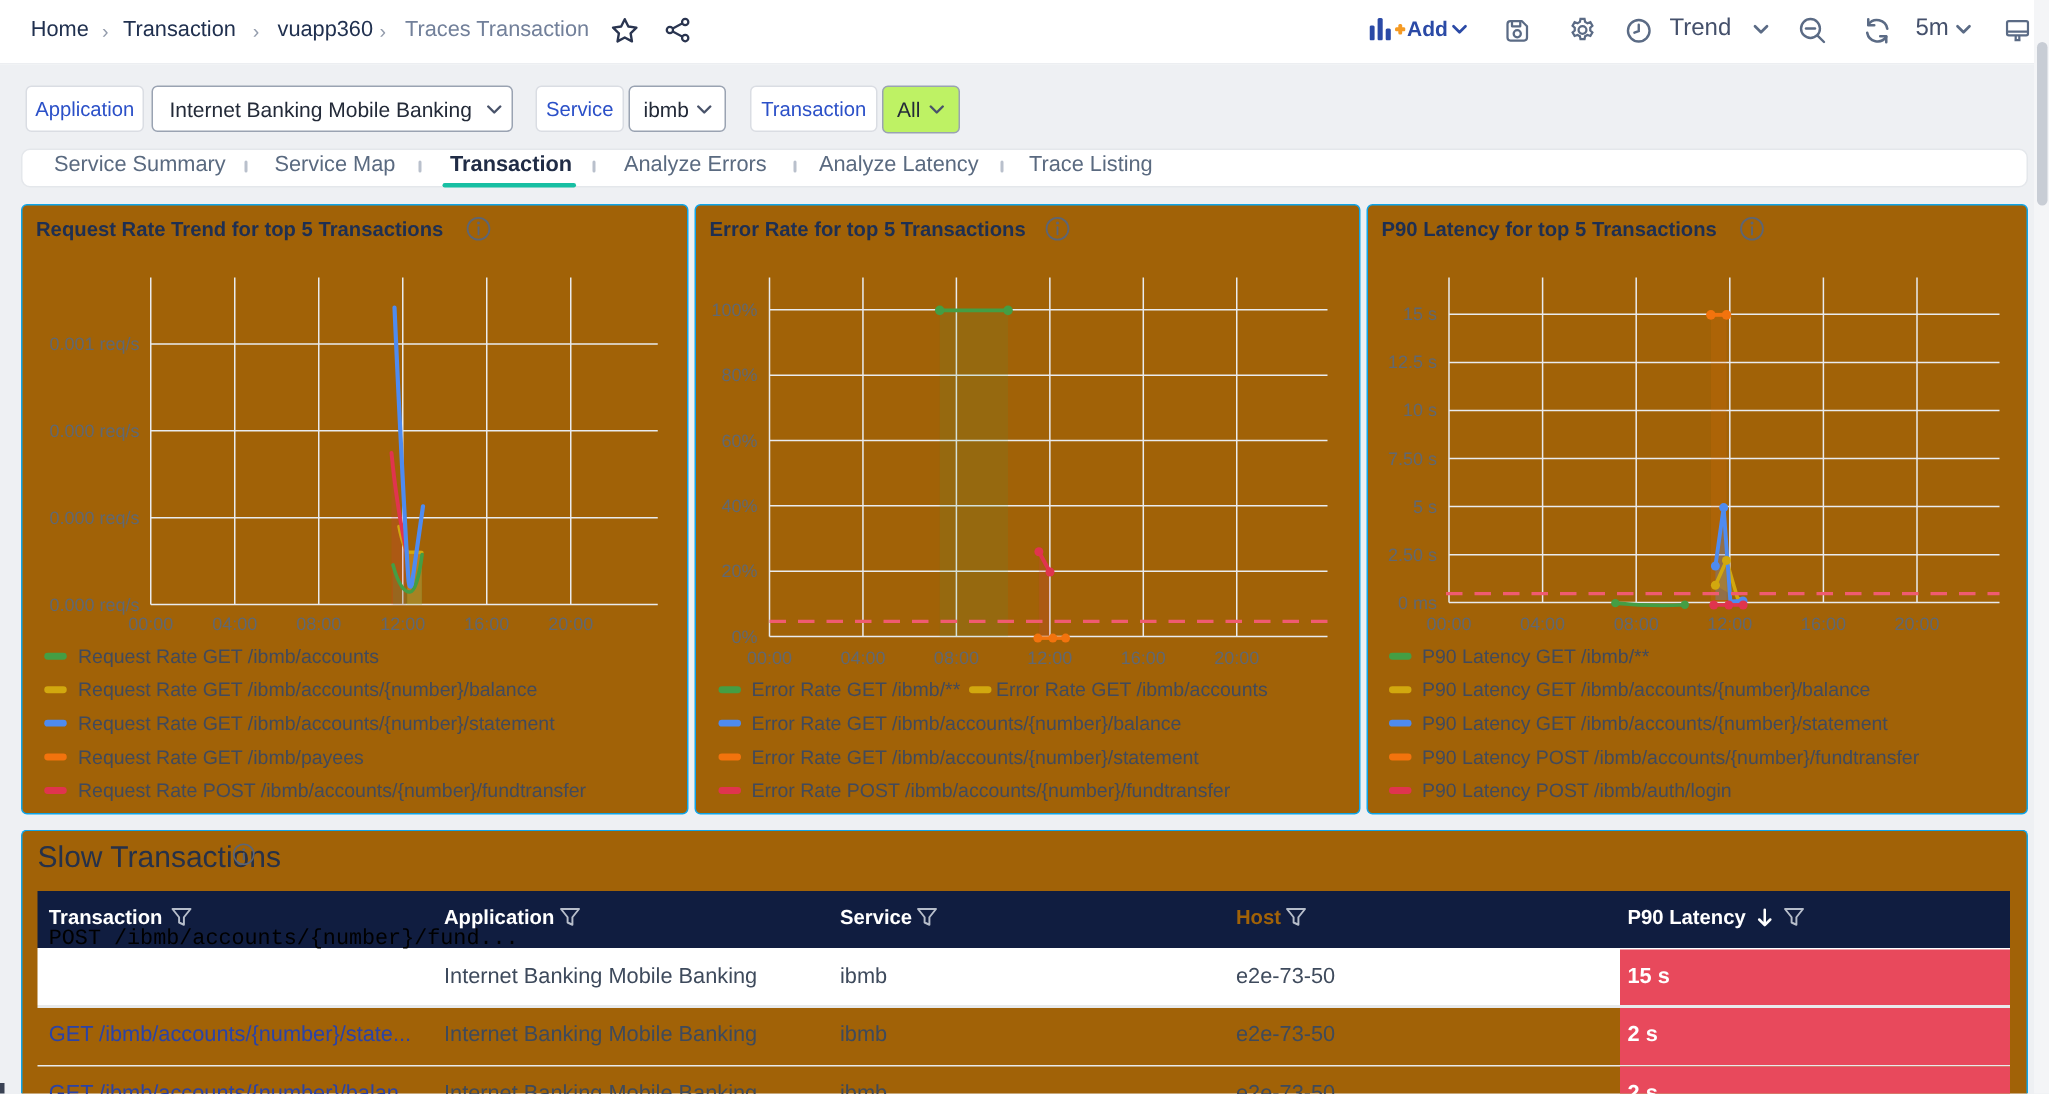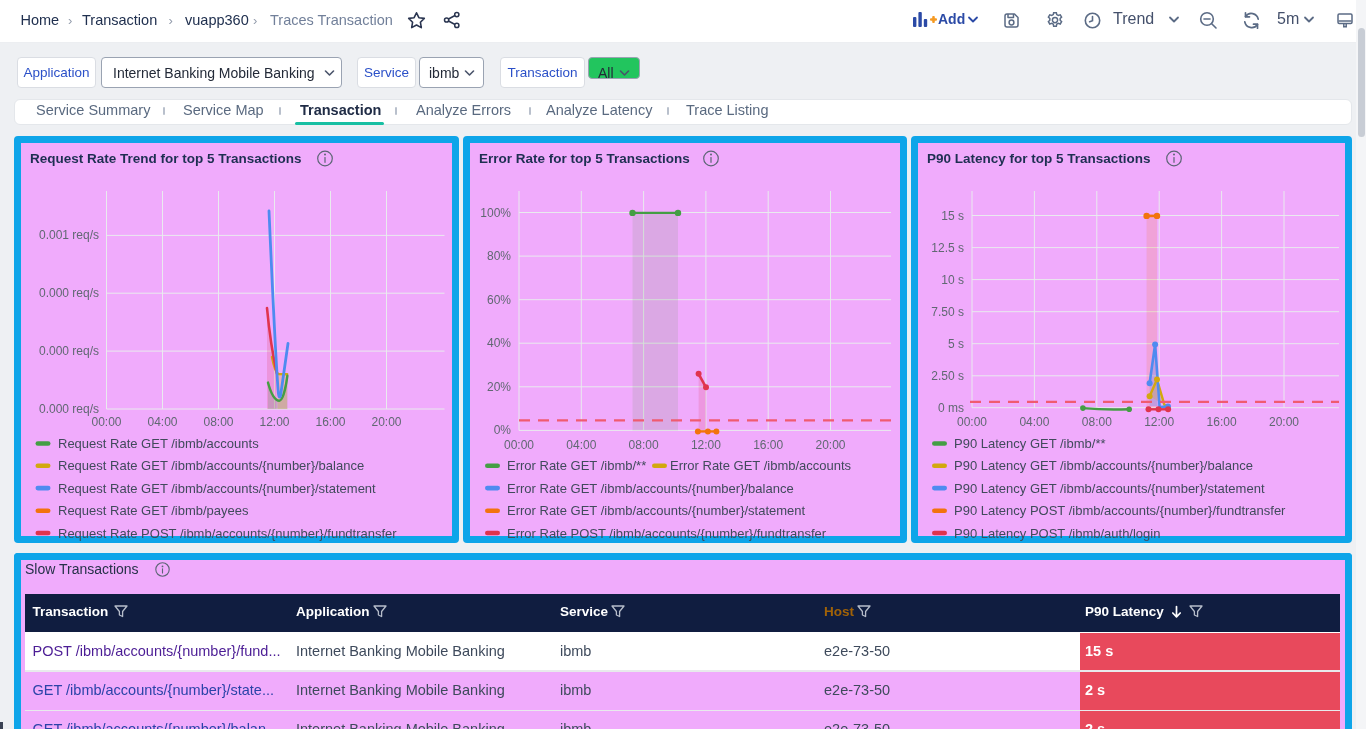"All" div.abs { background: #22c55e -> #bef264; height: 22px -> 32px }
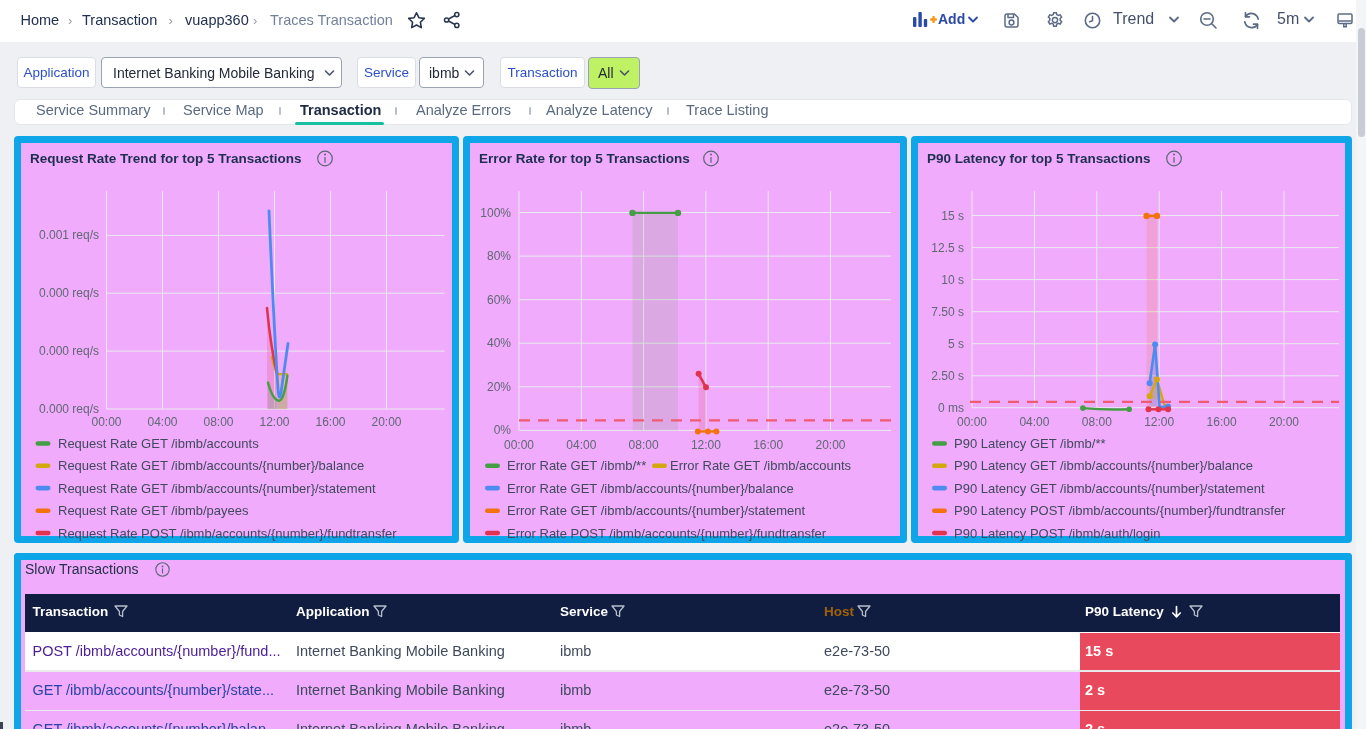"Request Rate Trend for top" .panel { background: #f0abfc -> #a16207; border: 7px solid #0ea5e9 -> 1px solid #0ea5e9 }
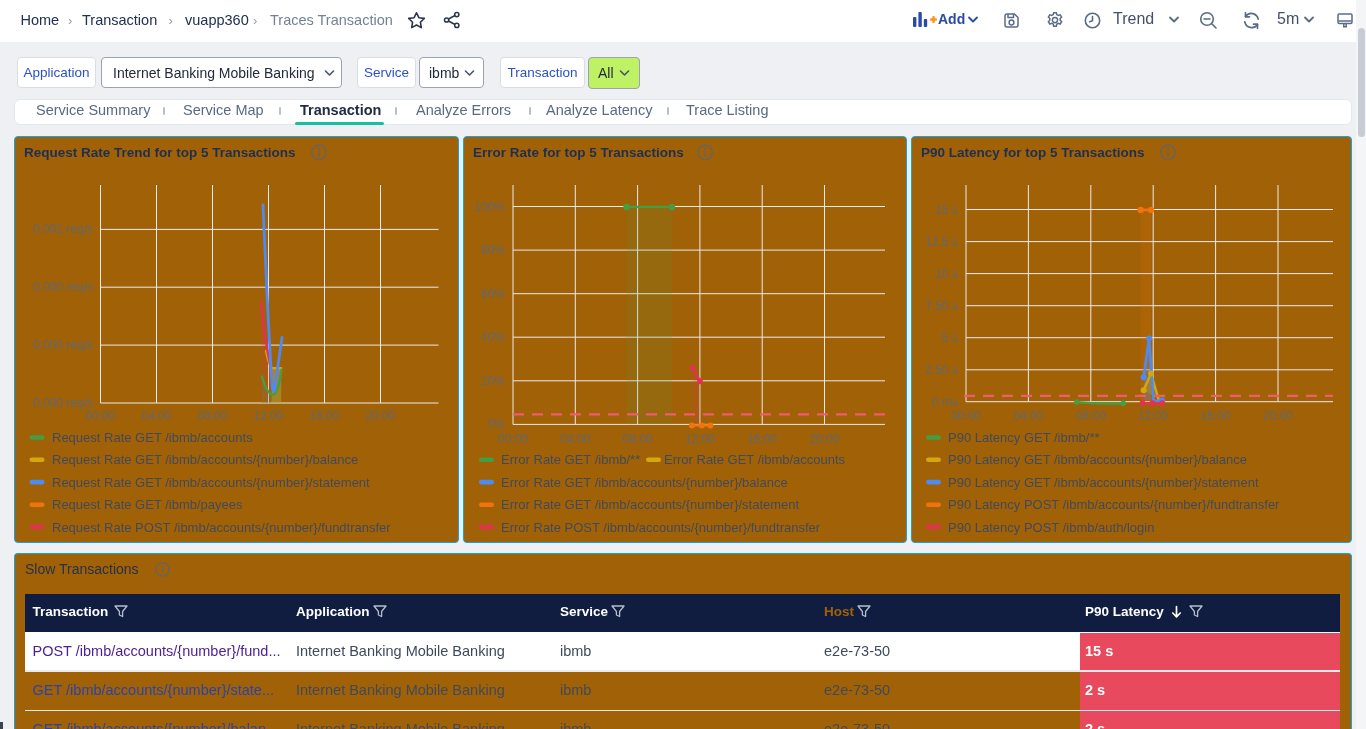"Slow Transactions" div.abs { font-size: 14px -> 20px }
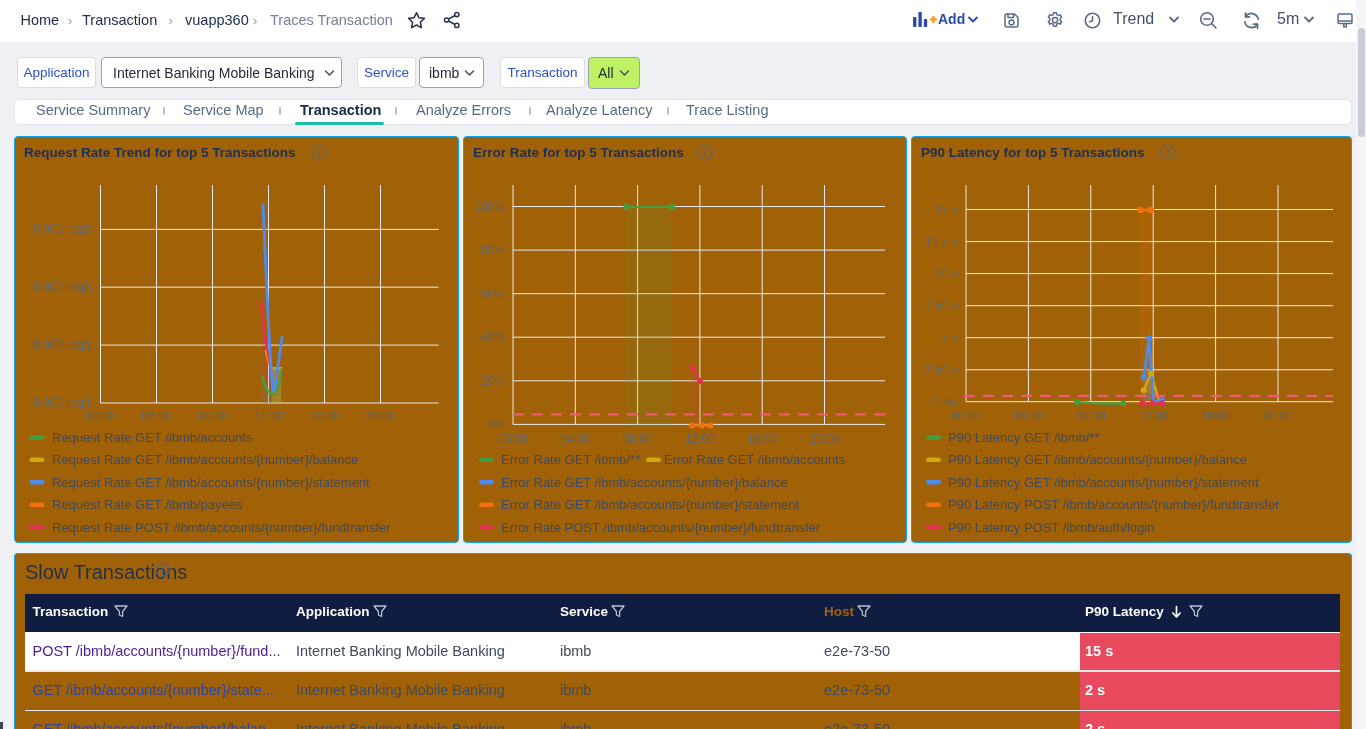"POST /ibmb/accounts/{number}/fund..." div.abs { color: #4c1d95 -> #000000; font-family: none -> Liberation Mono, monospace; top: 643px -> 618px }
